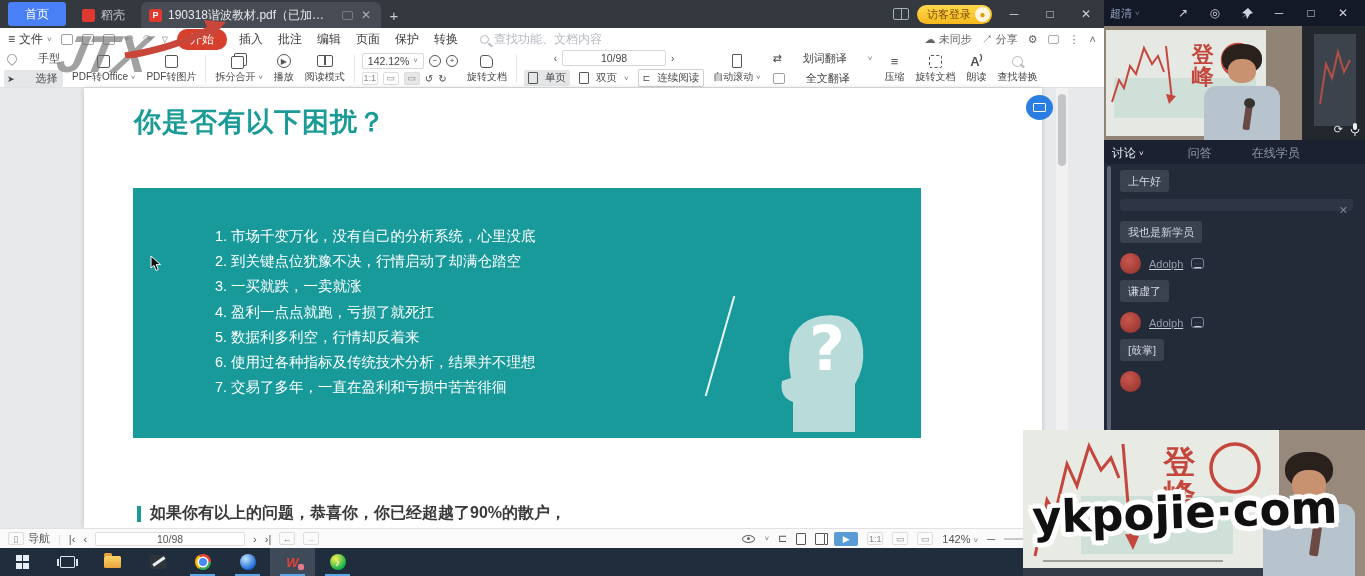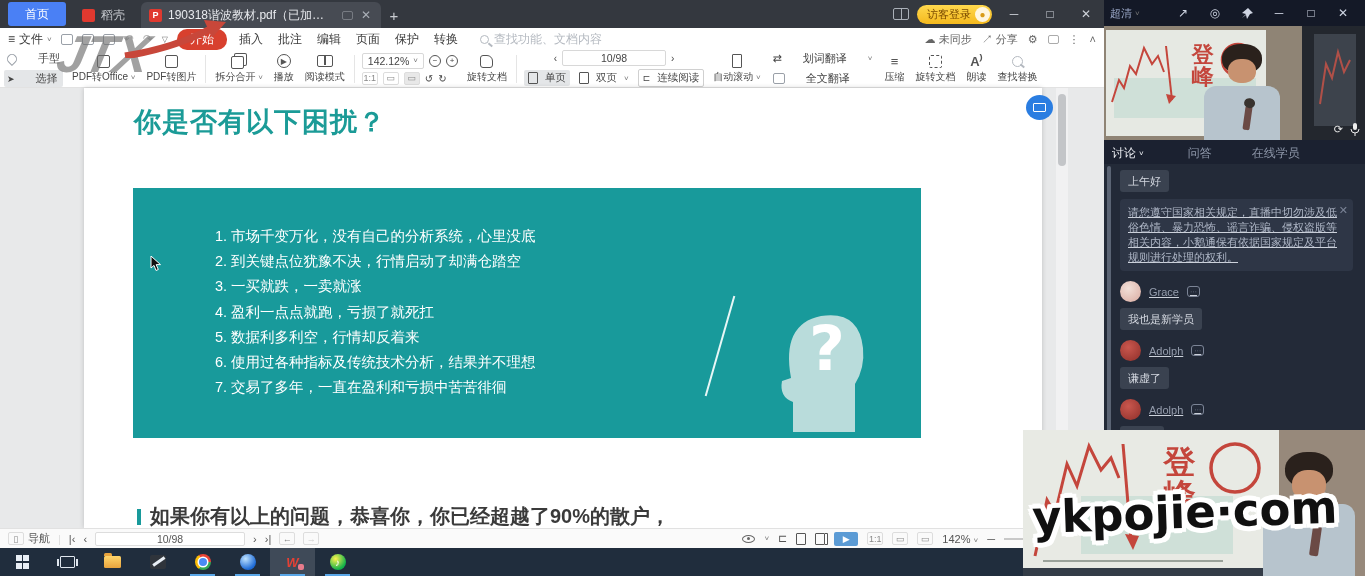"请您遵守国家相关规定，直播中切勿涉及低俗色情、暴力恐怖、谣言诈骗、侵权盗版等相关" span { html: <span>请您遵守国家相关规定，直播中切勿涉及低俗色情、暴力恐怖、谣言诈骗、侵权盗版等相关内容，小鹅通保有依据国家规定及平台规则进行处理的权利。</span> -> none }
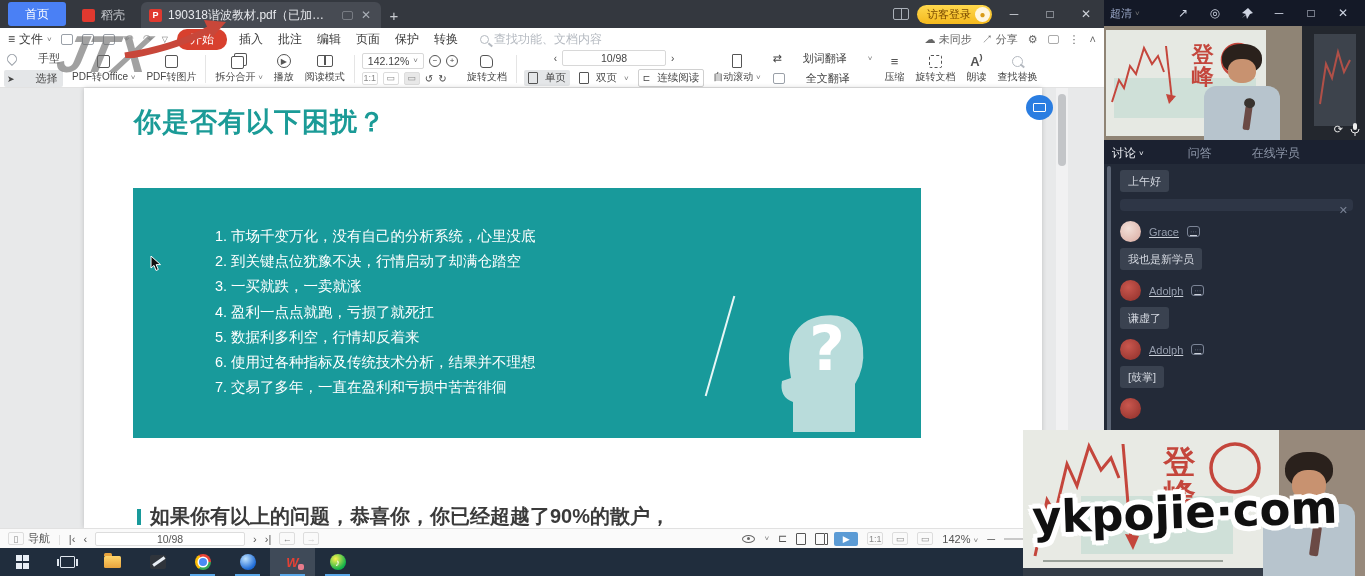"Grace" div.msgrow { html: <div> <span></span> <span>Grace</span> <span>⋯</span> </div> -> none }
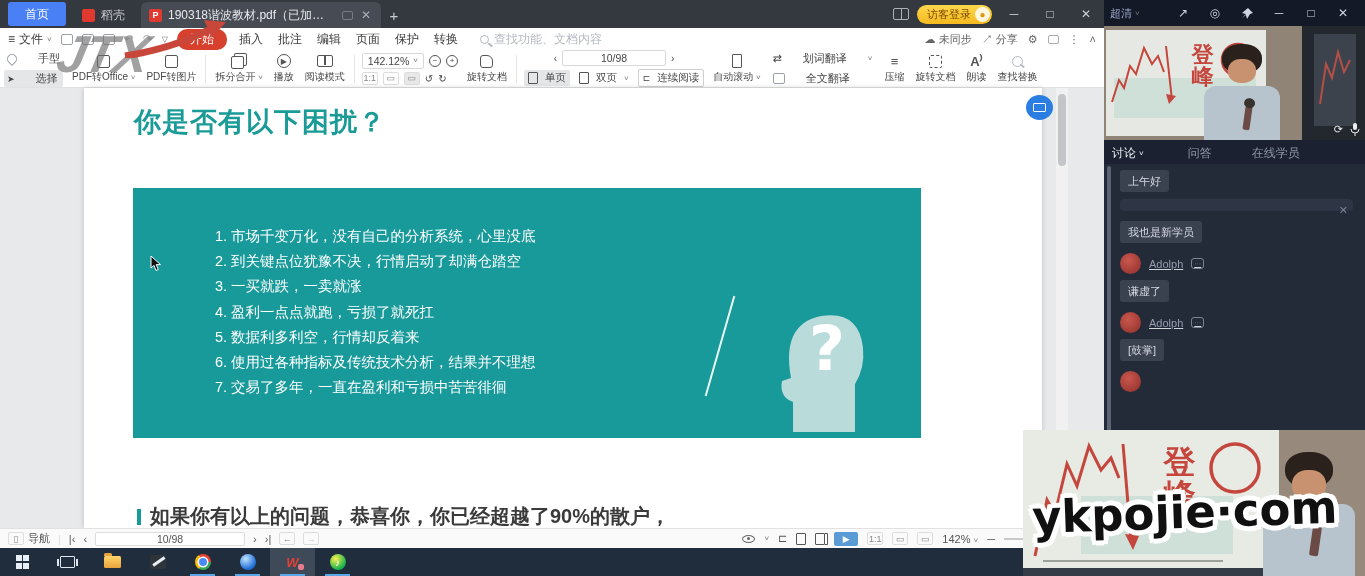"如果你有以上的问题，恭喜你，你已经超越了90%的散户，" .ftext { font-size: 20px -> 16px }
